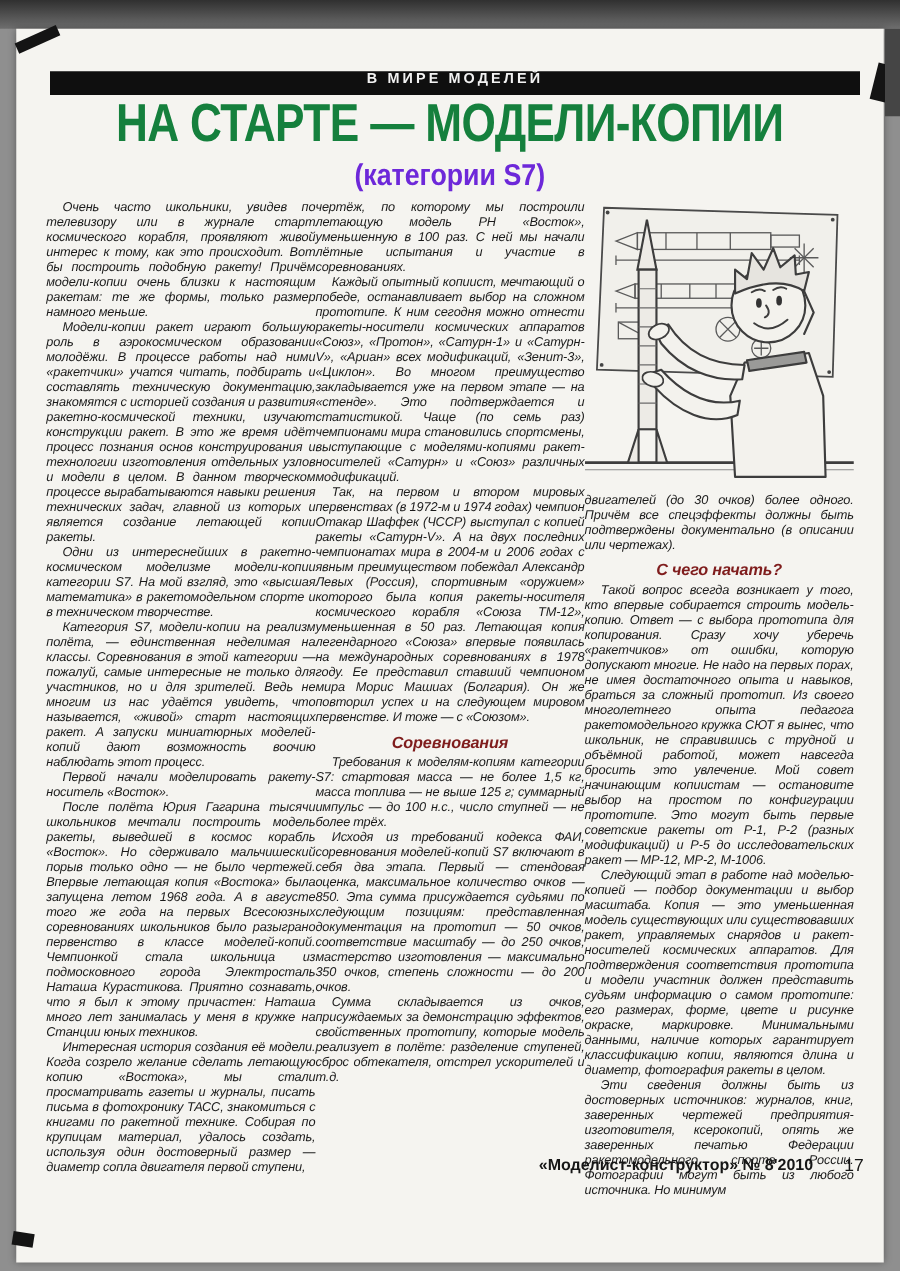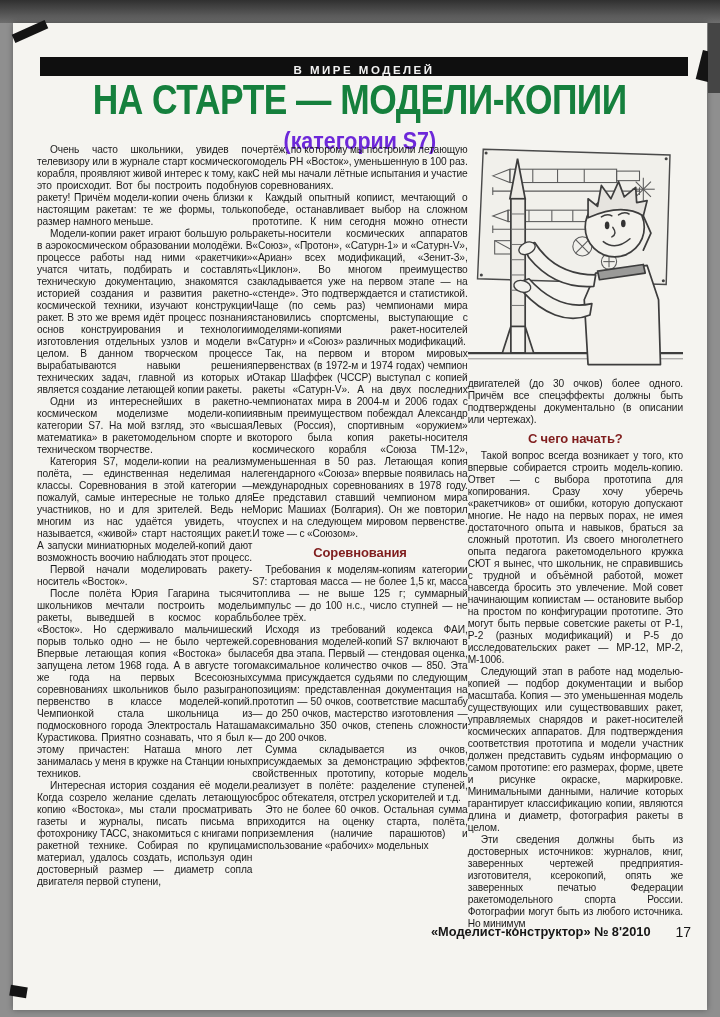"В МИРЕ МОДЕЛЕЙ" .banner { align-items: flex-end -> flex-start }
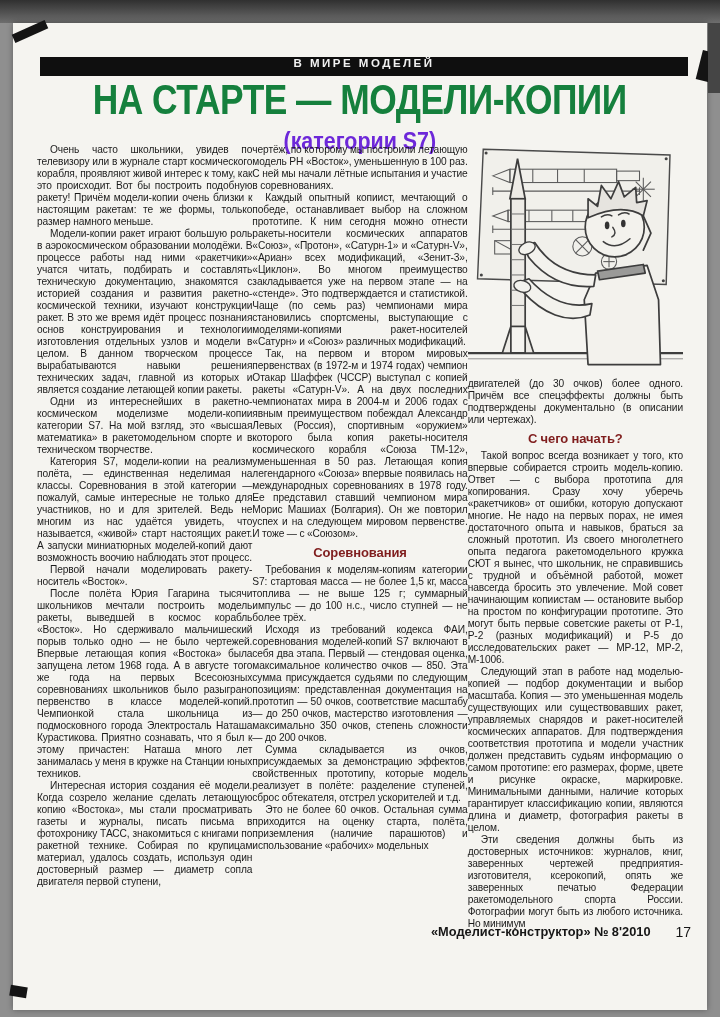"Очень часто школьники, увидев по" .columns { font-style: none -> italic; top: 121px -> 138px }
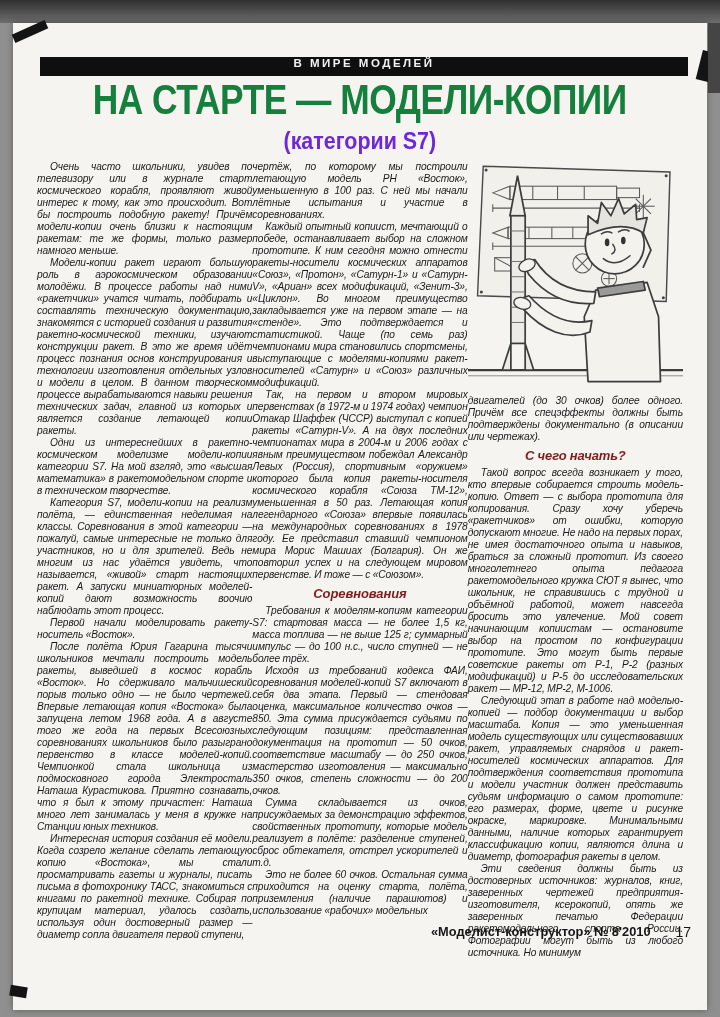"Это не более 60 очков." p { html: <p>Это не более 60 очков. Остальная сумма приходится на оценку старта, полёта, приземления (наличие парашютов) и использование «рабочих» модельных</p> -> none }
